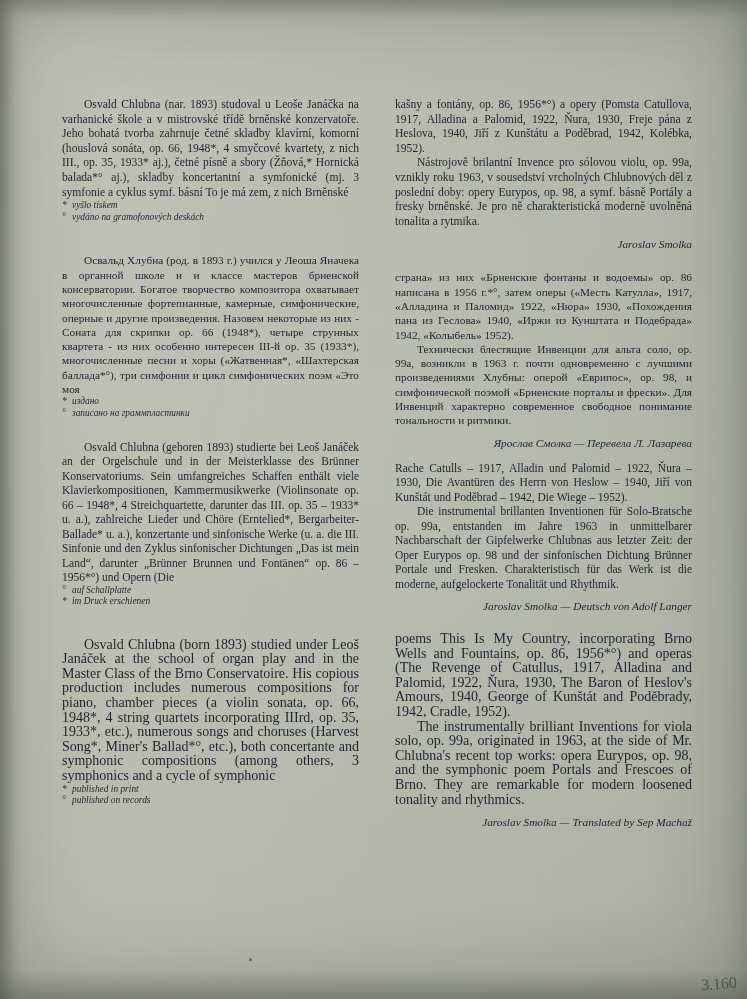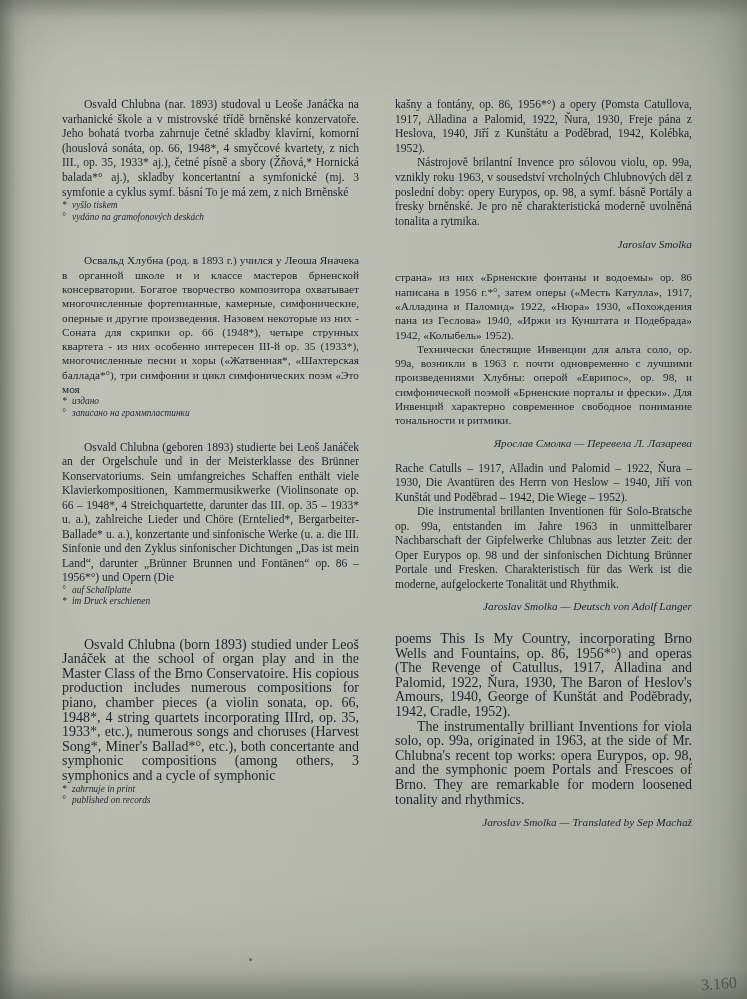"zahrnuje in print" span { text: zahrnuje -> published }
